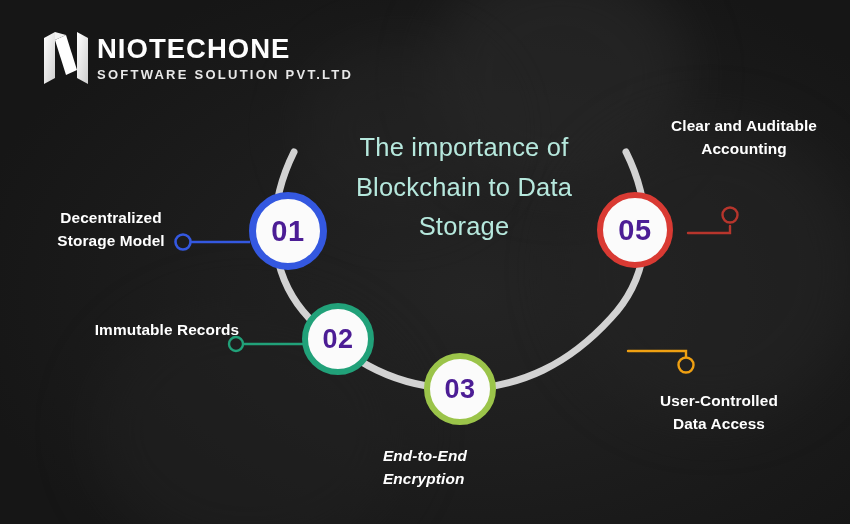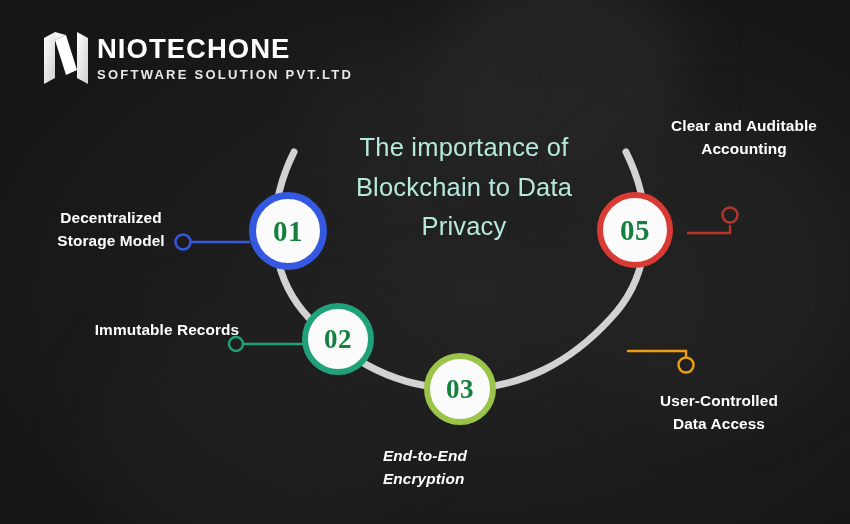"The importance of Blockchain to" div { text: Privacy -> Storage }
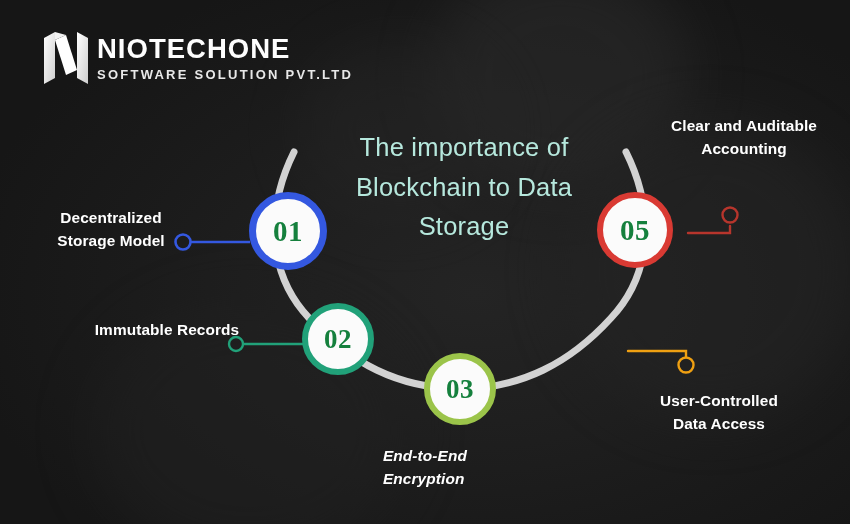"01" .step { color: #15803d -> #4c1d95; font-family: Liberation Serif, serif -> none }
